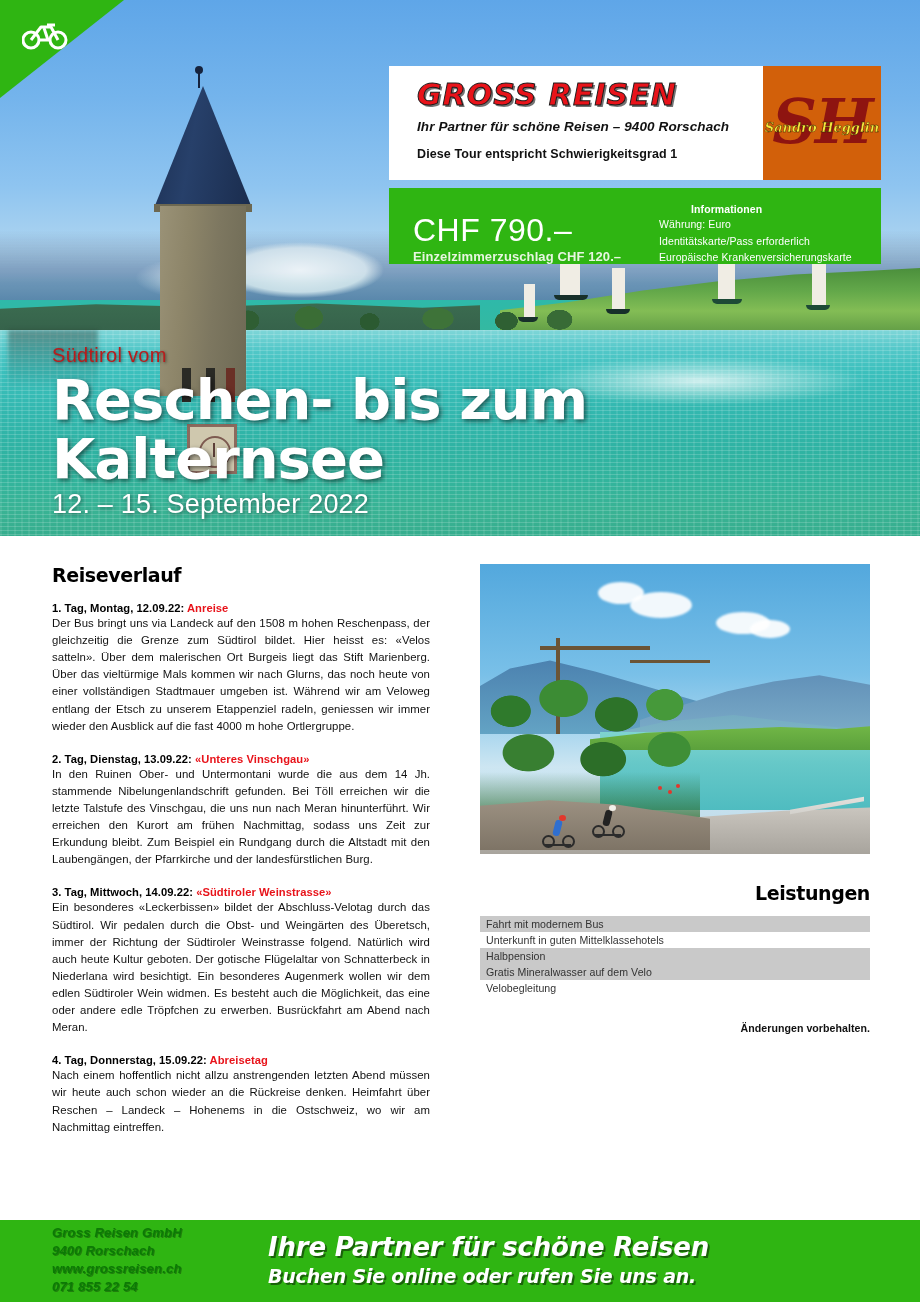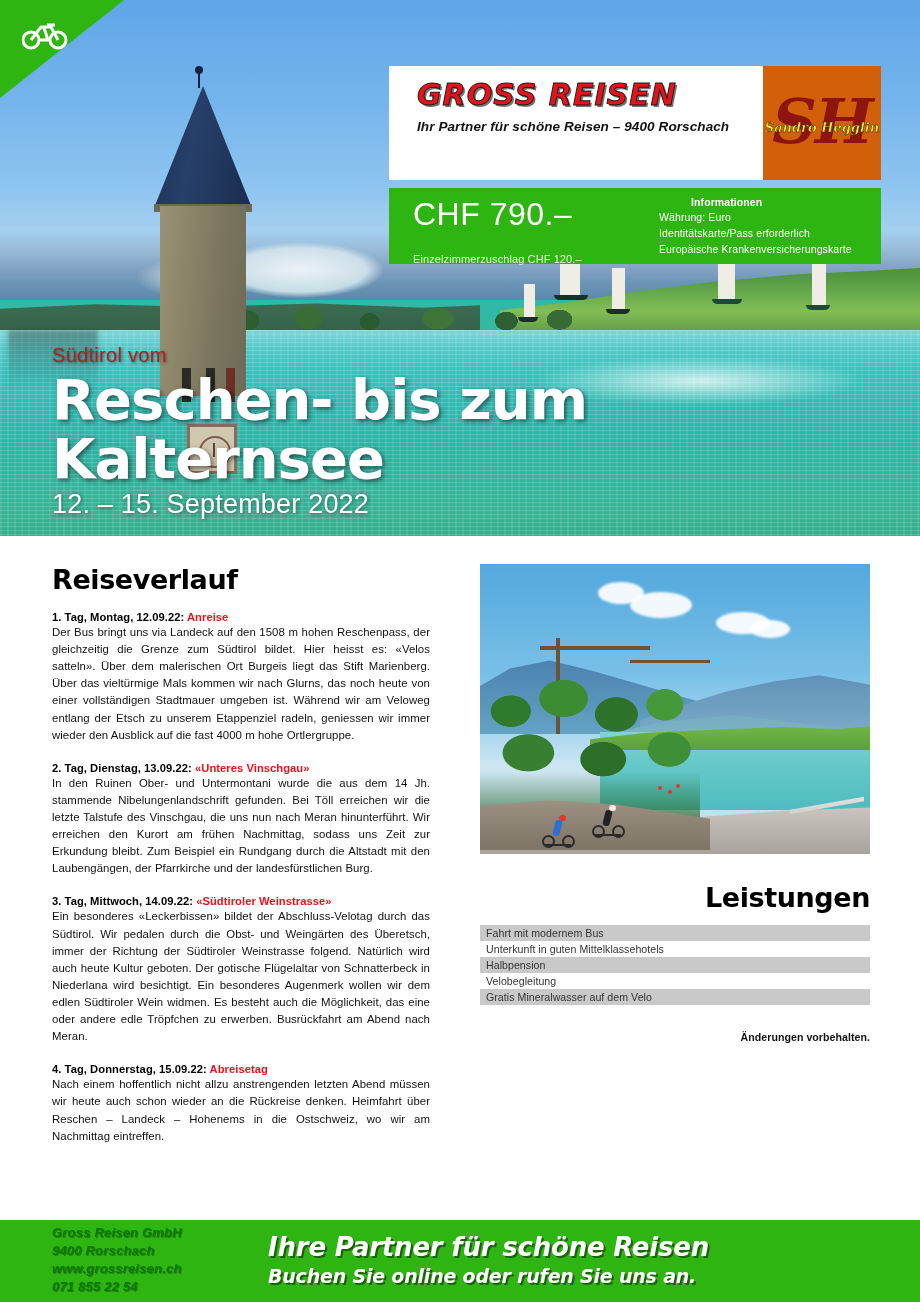"Diese Tour entspricht Schwierigkeitsgrad" div.brand-diff { html: none -> <div>Diese Tour entspricht Schwierigkeitsgrad 1</div> }
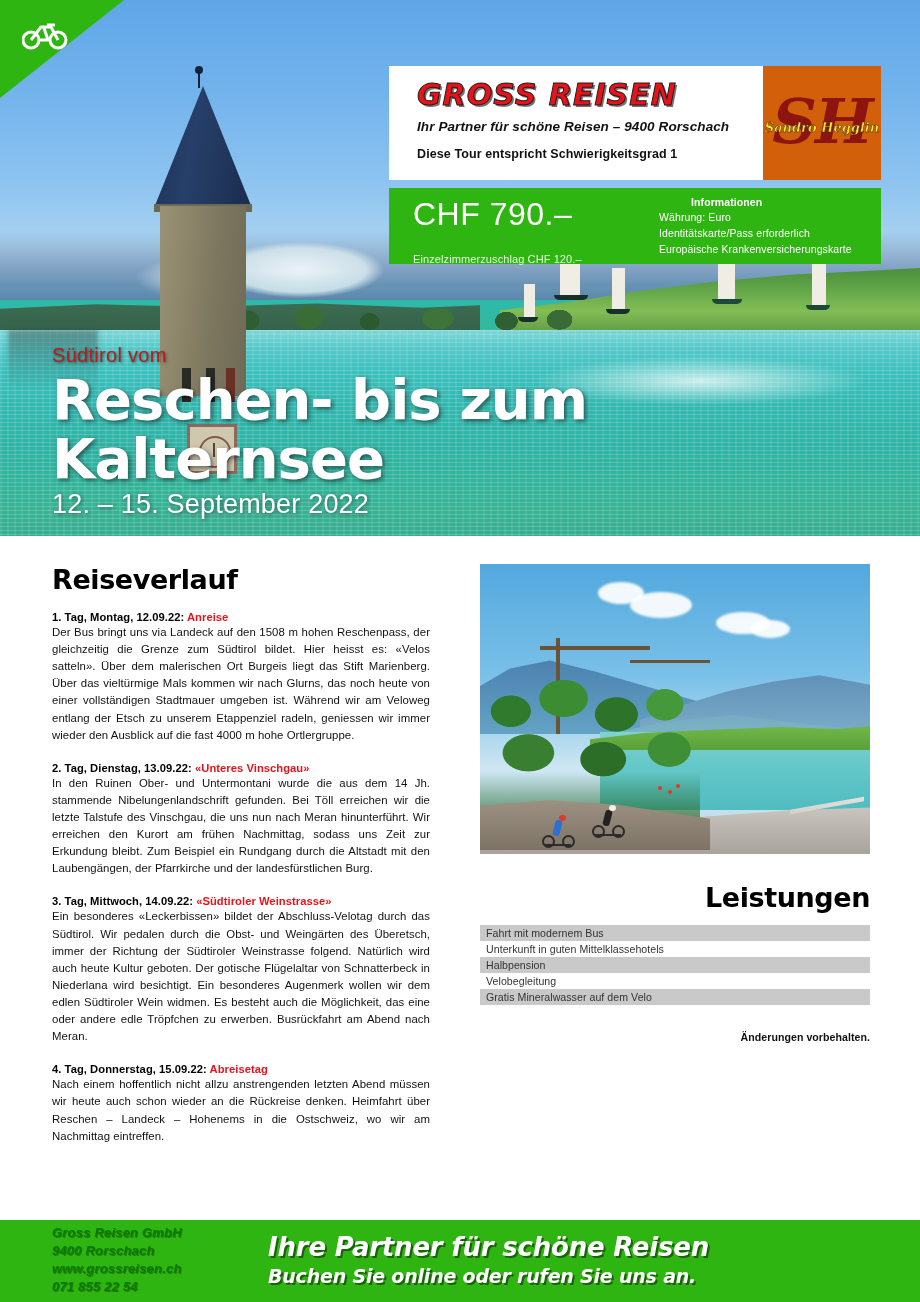"CHF 790.–" .pricebar { align-items: flex-start -> flex-end }
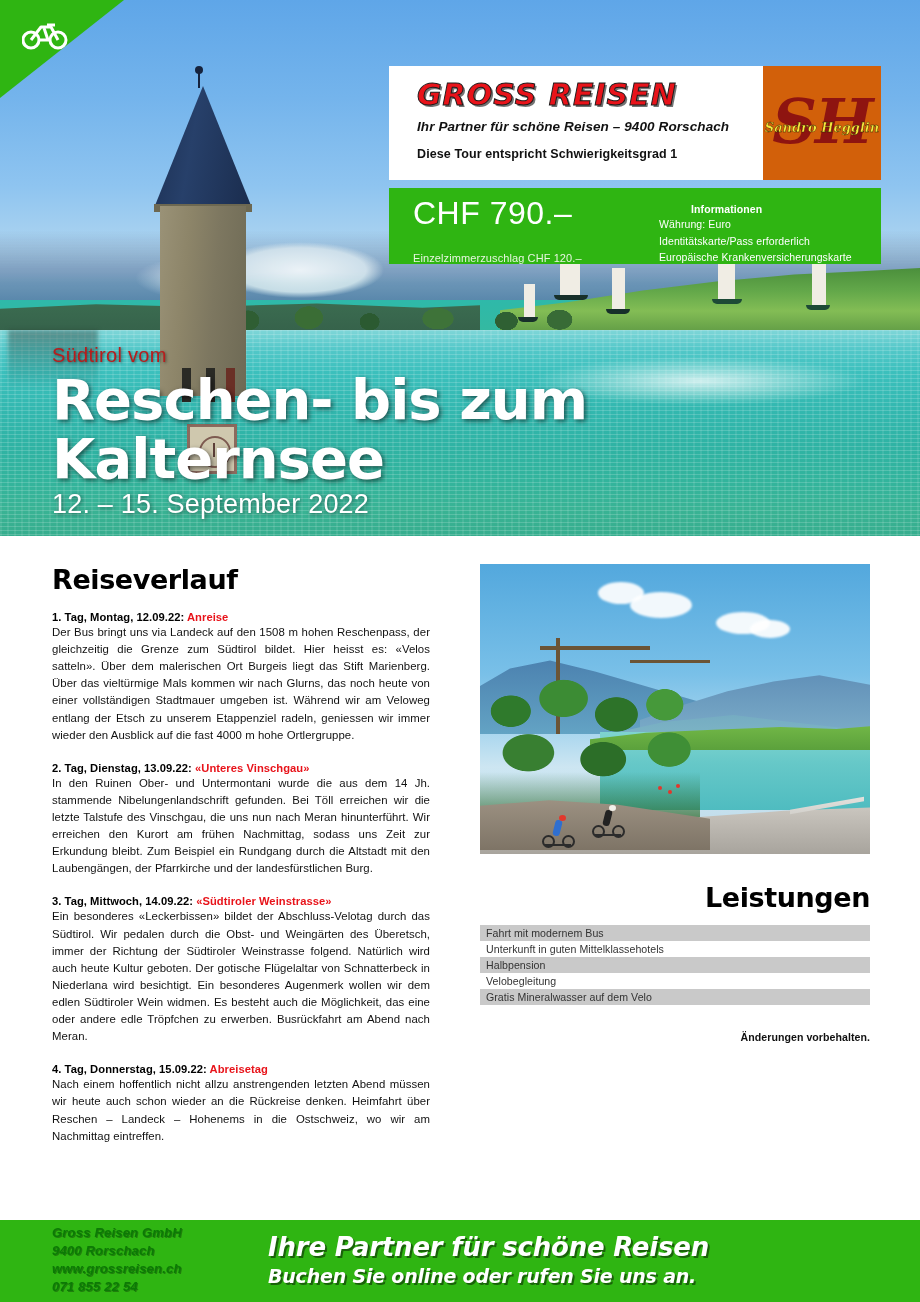"Einzelzimmerzuschlag CHF 120.–" .price-sup { font-size: 11px -> 13px; font-weight: none -> bold; margin-top: 20px -> 0 }
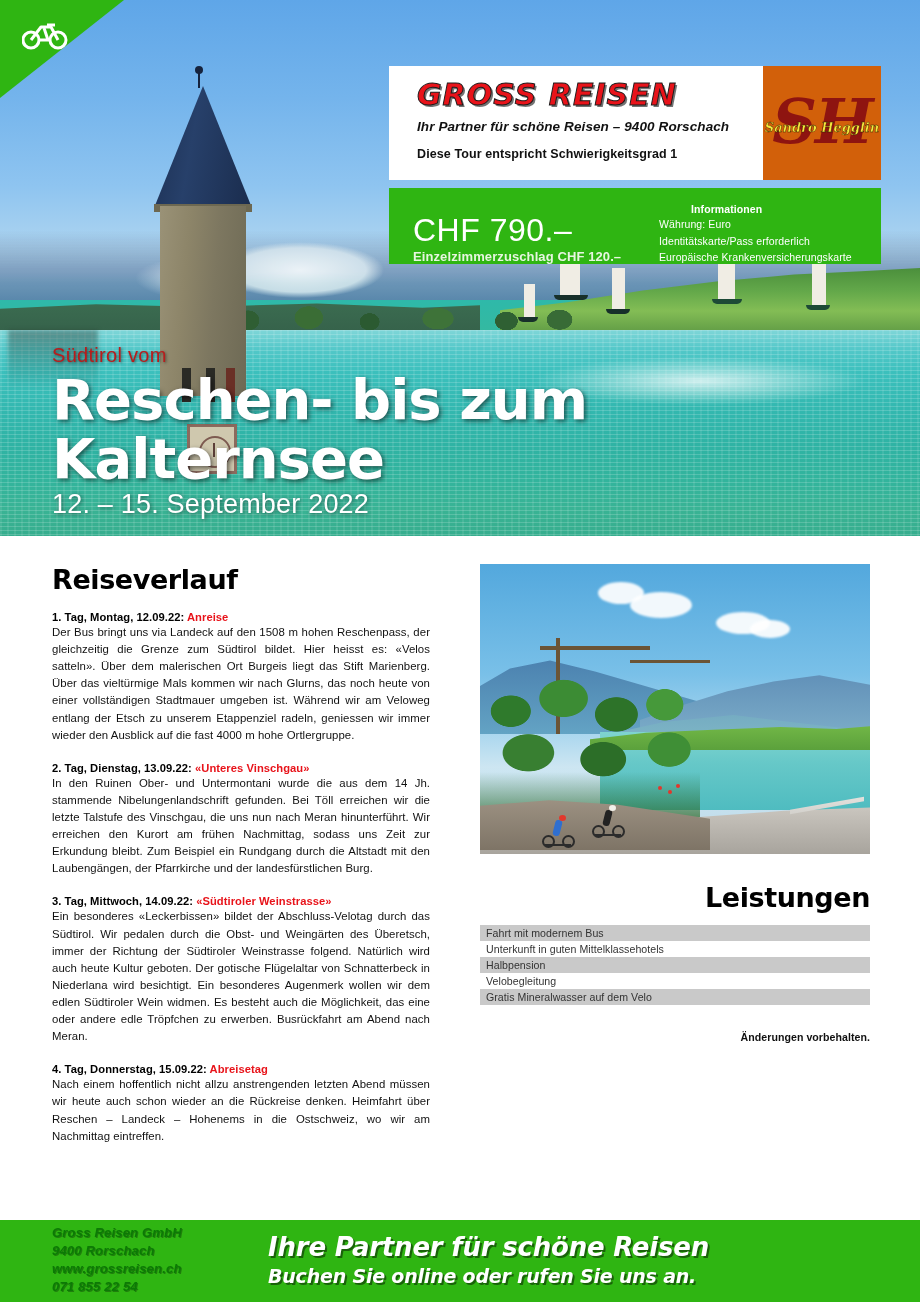"Reiseverlauf" .h2 { font-size: 27px -> 19px }
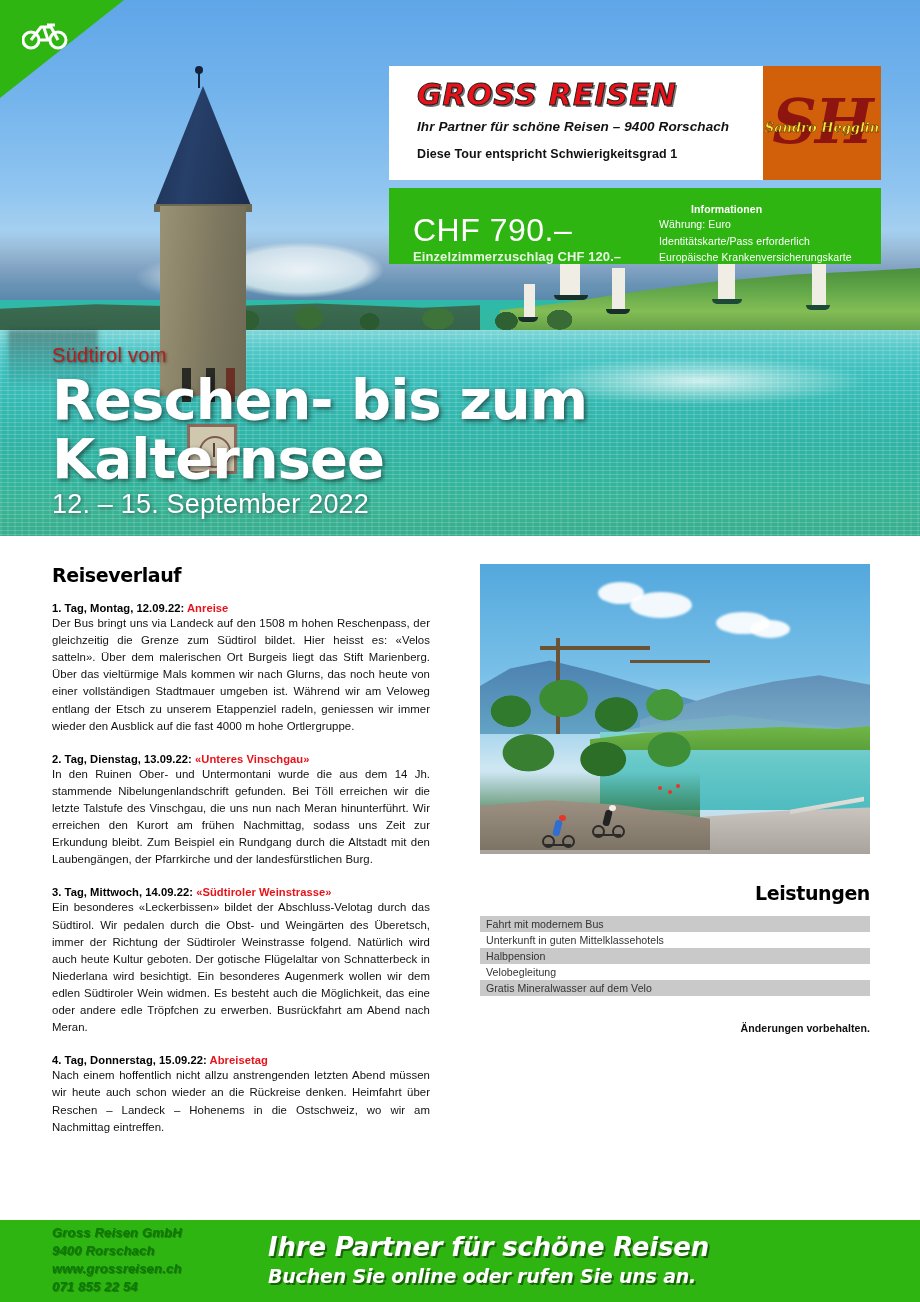"Velobegleitung" div.leist-row { order: before "Gratis Mineralwasser auf dem Velo" -> after "Gratis Mineralwasser auf dem Velo" }
